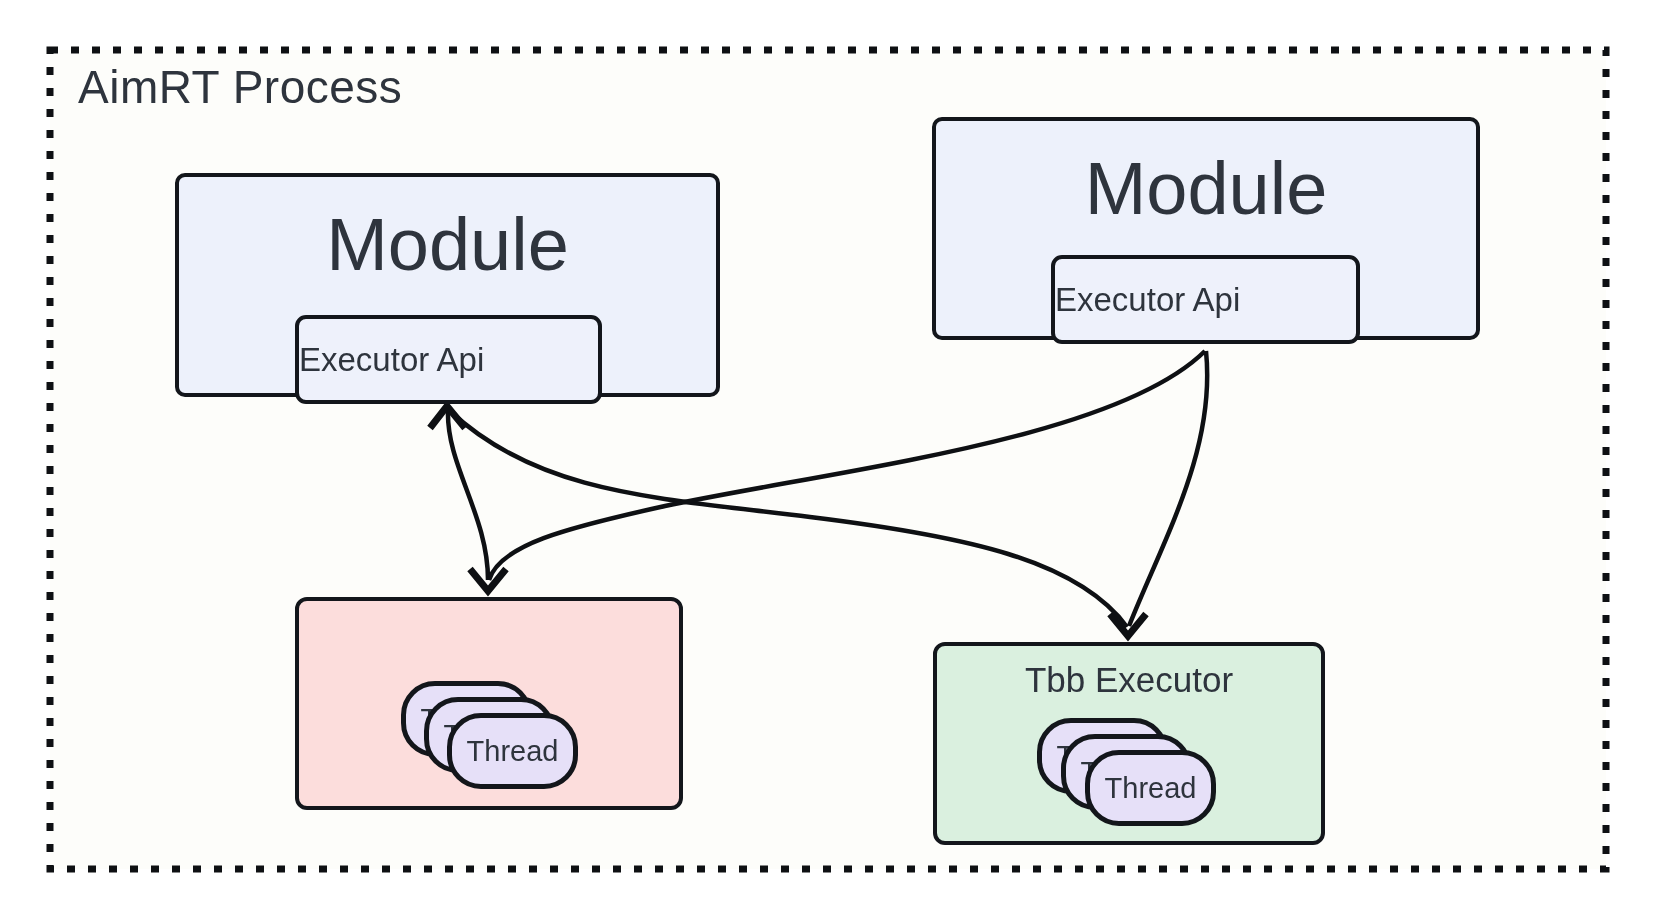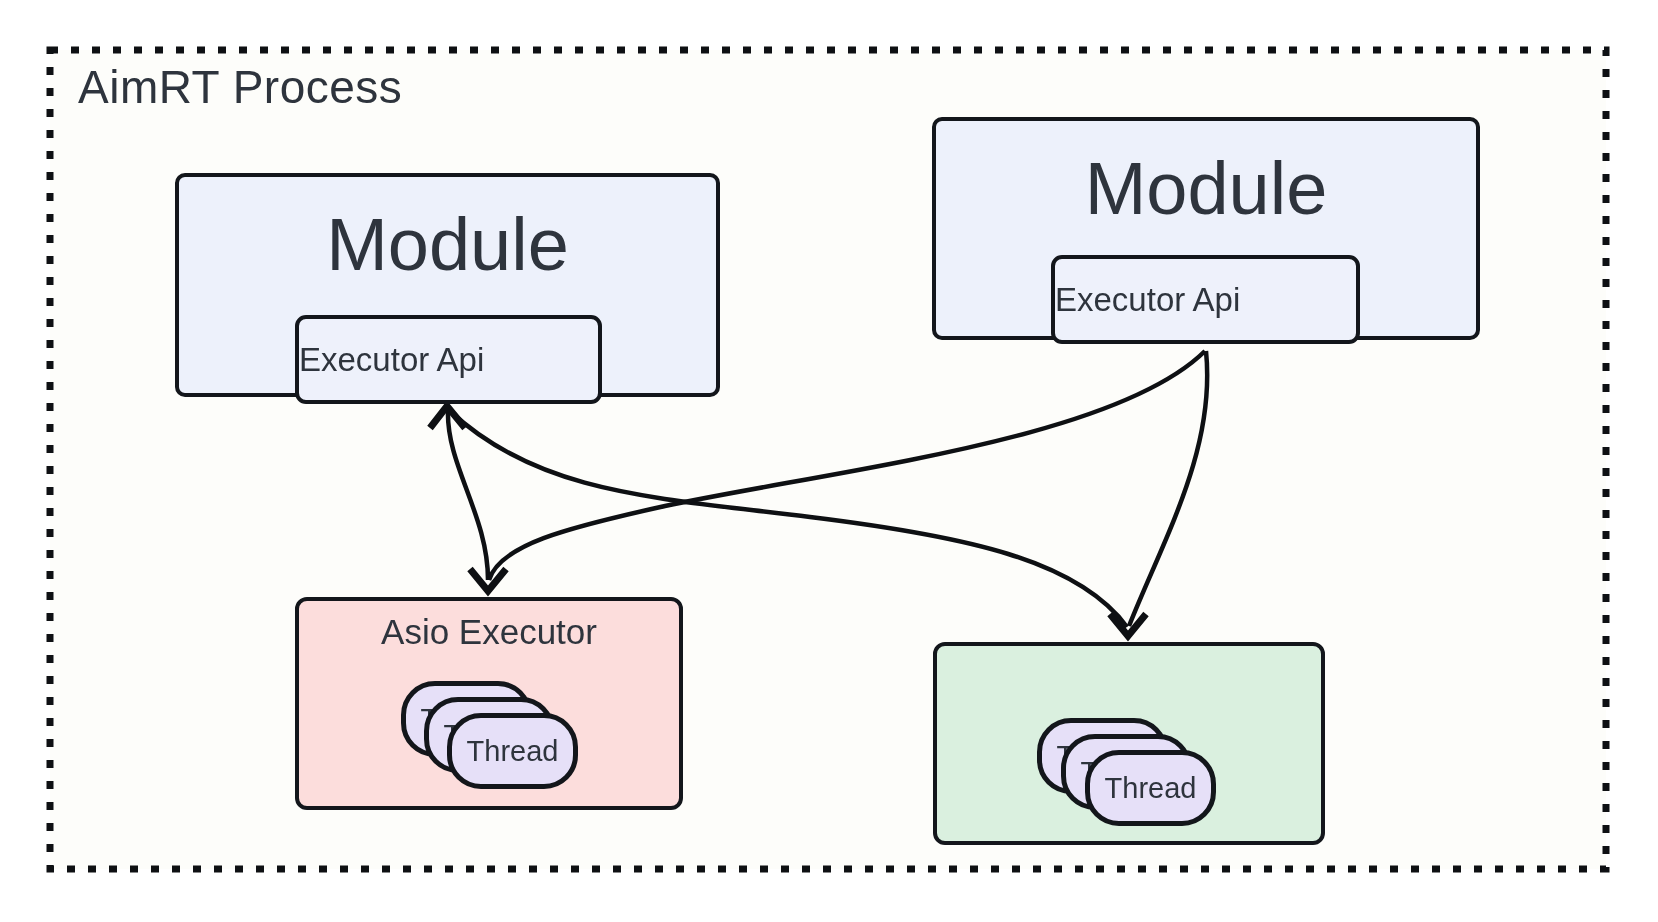"Asio Executor" div.exec-title { html: <div>Asio Executor</div> -> none }
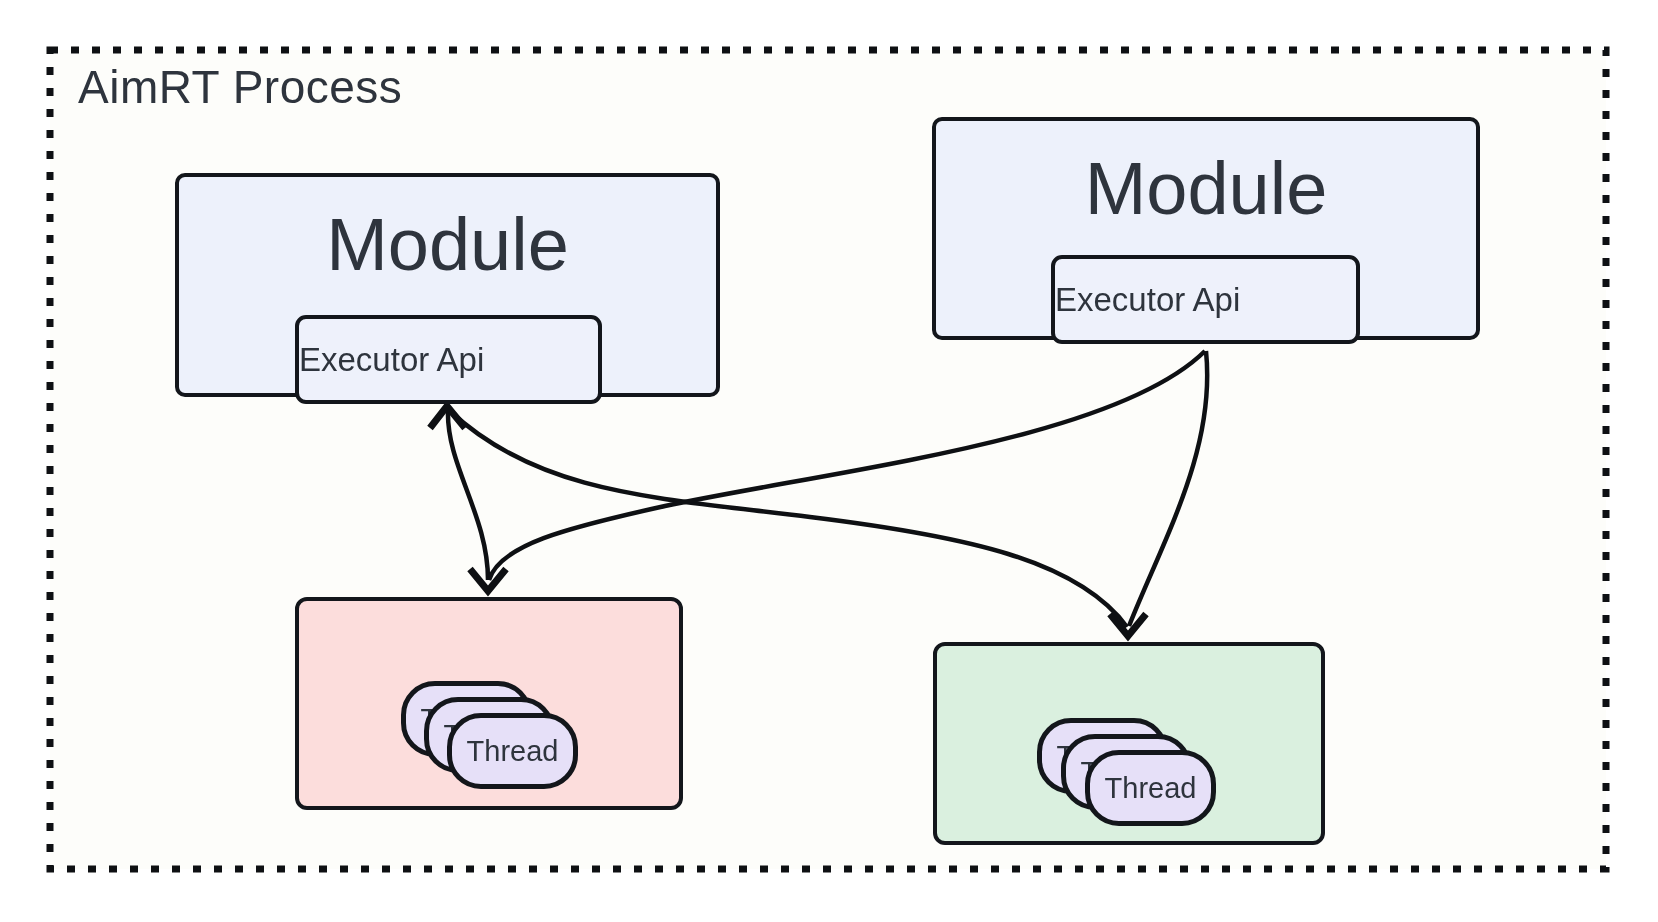"Tbb Executor" div.exec-title { html: none -> <div>Tbb Executor</div> }
